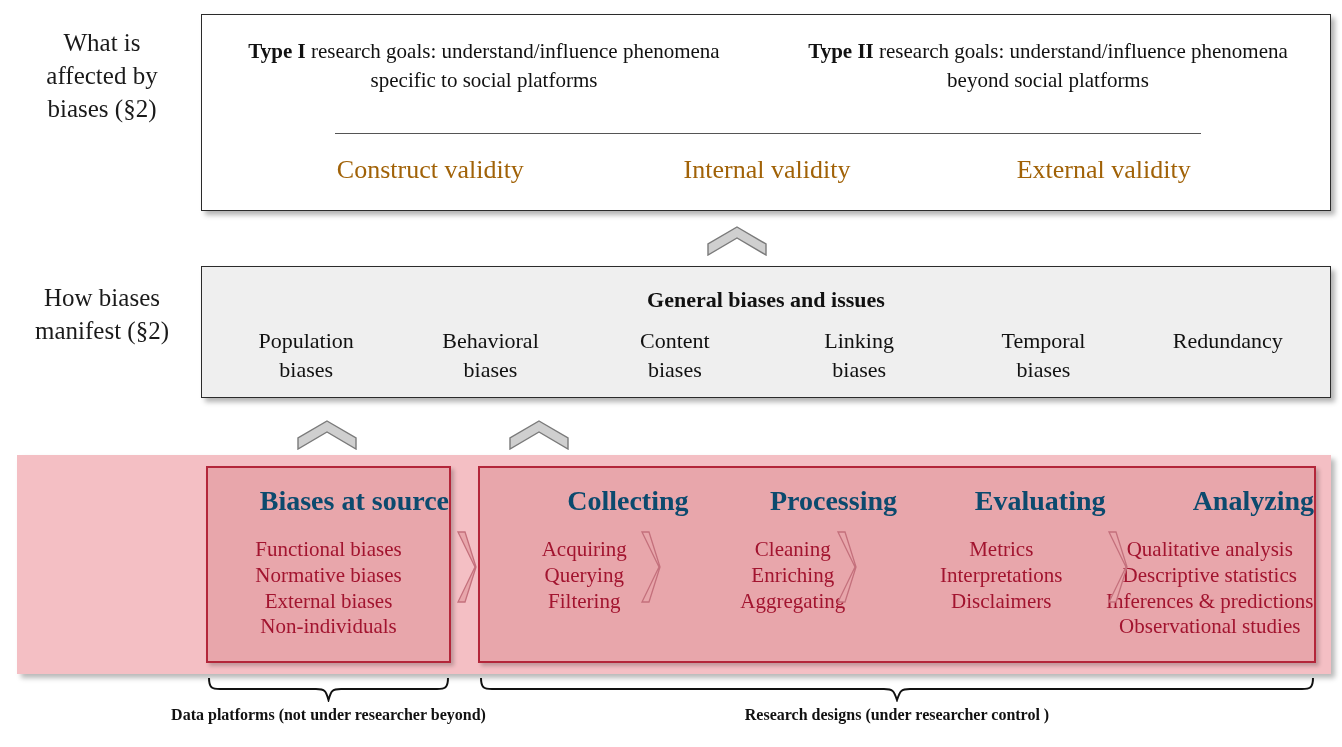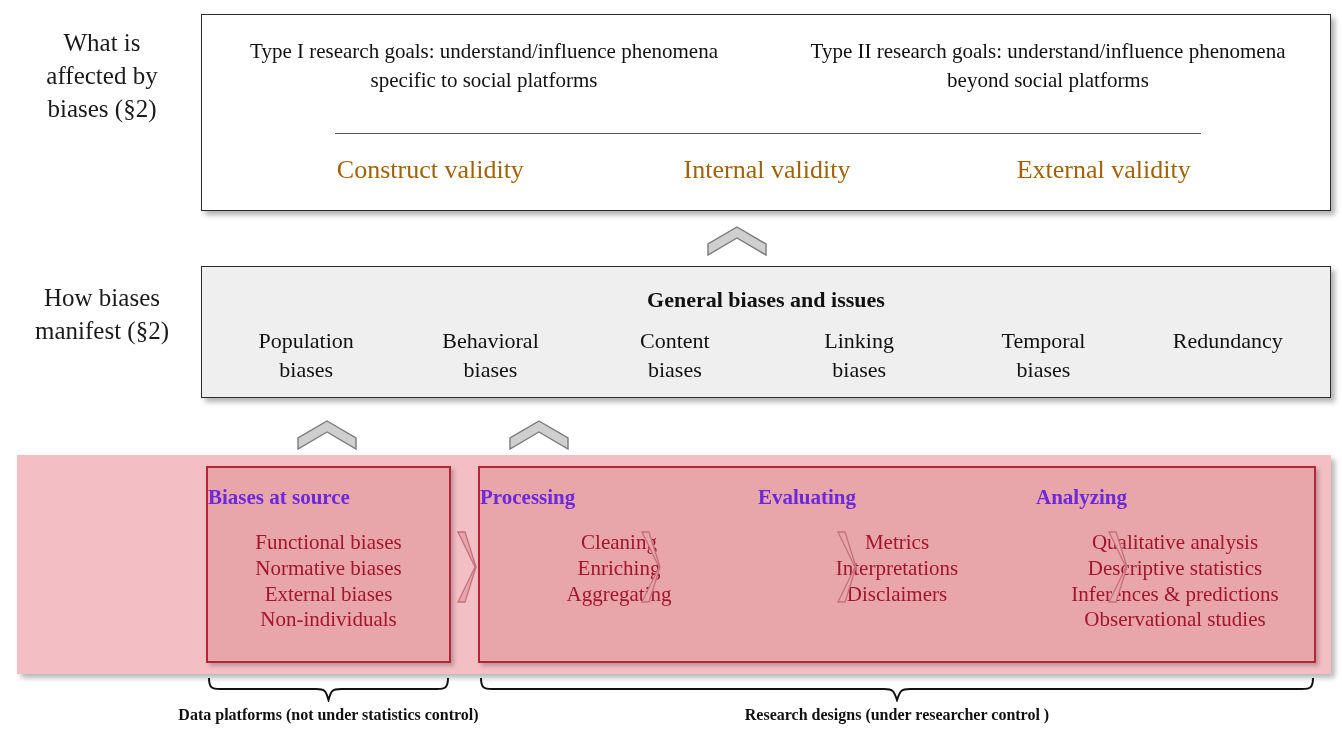"Type I" .goal-cell b { font-weight: normal -> bold }
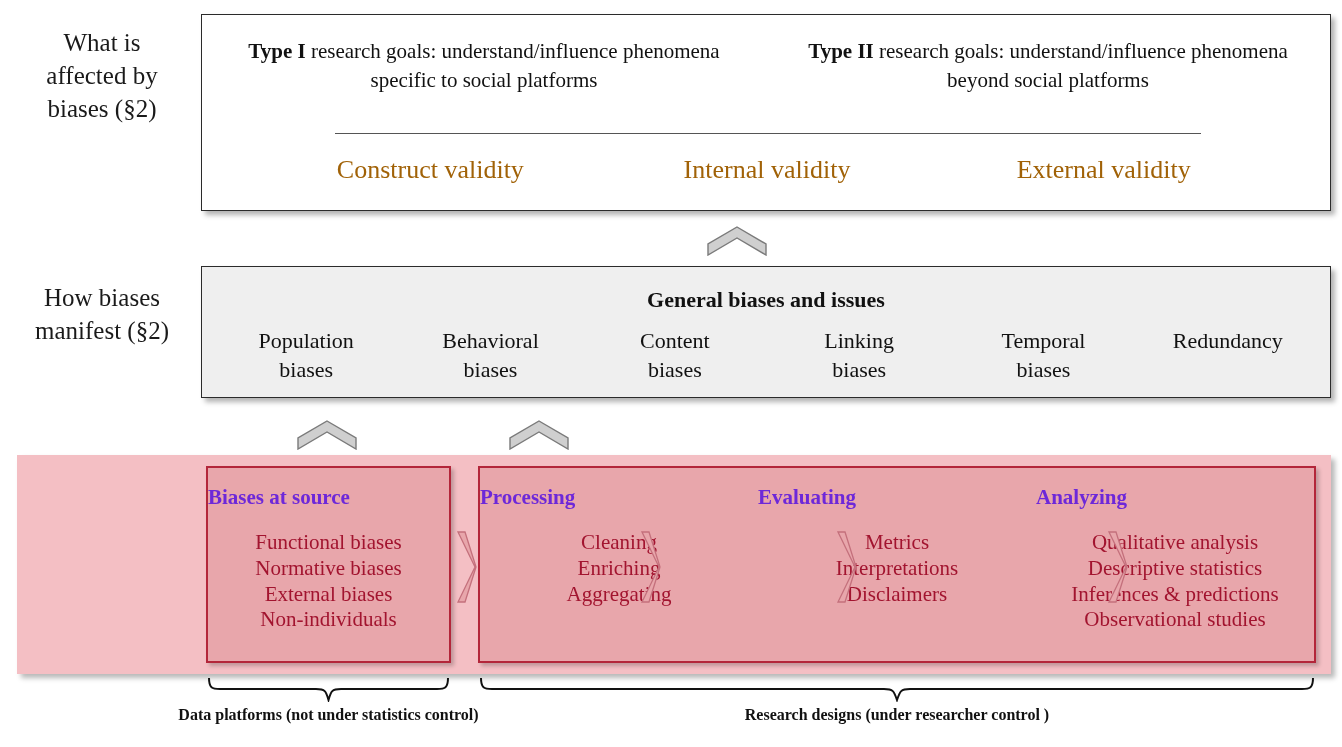"Biases at source" .card-heading { color: #6d28d9 -> #0c4a6e; font-size: 21px -> 28px; text-align: left -> right }
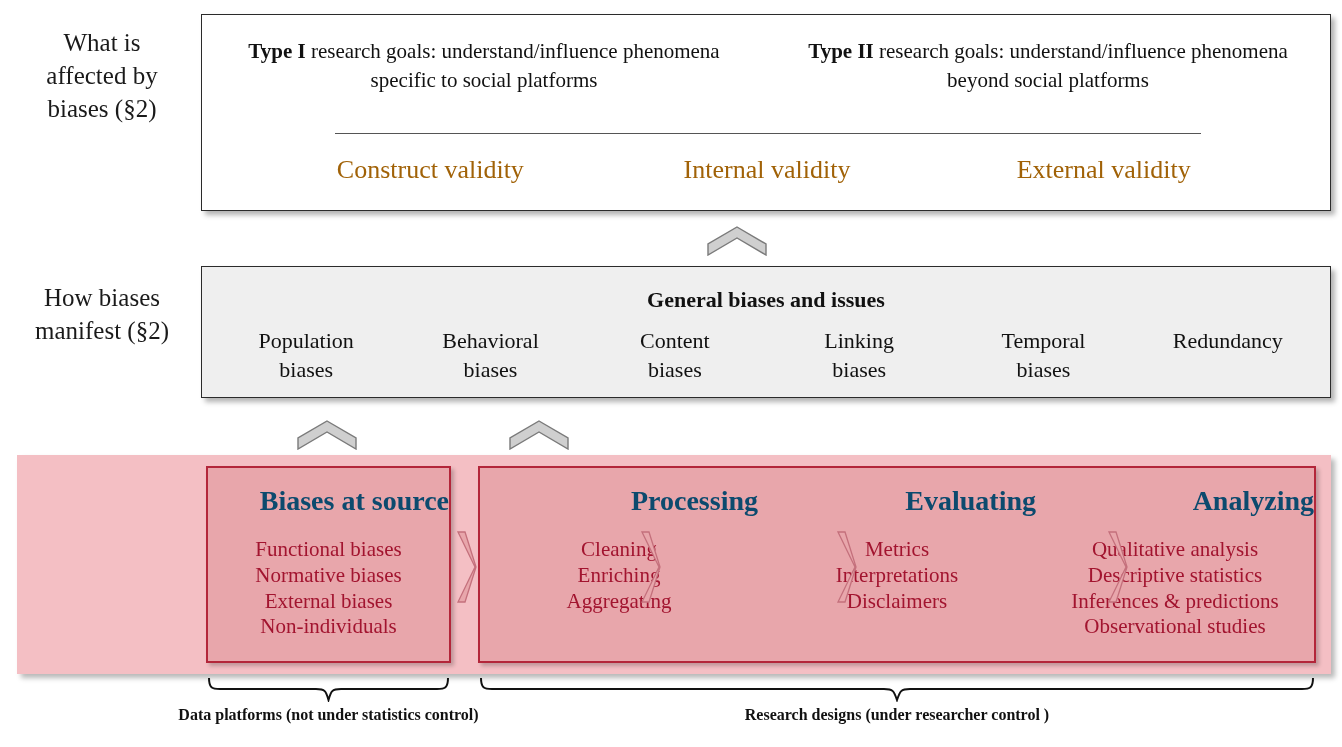"Collecting" div.stage { html: none -> <div> <div>Collecting</div> <div>Acquiring Querying Filtering</div> </div> }
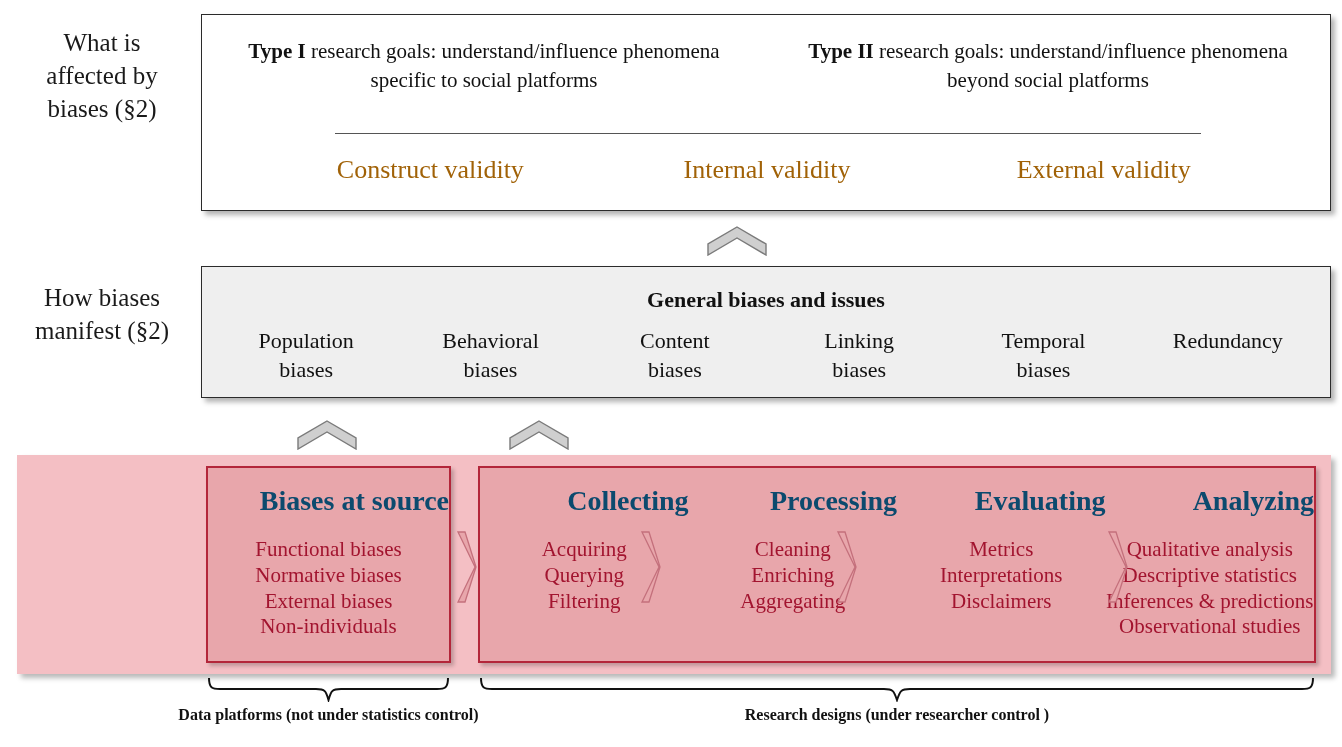"Data platforms (not under statistics" div.caption { text: statistics control -> researcher beyond }
